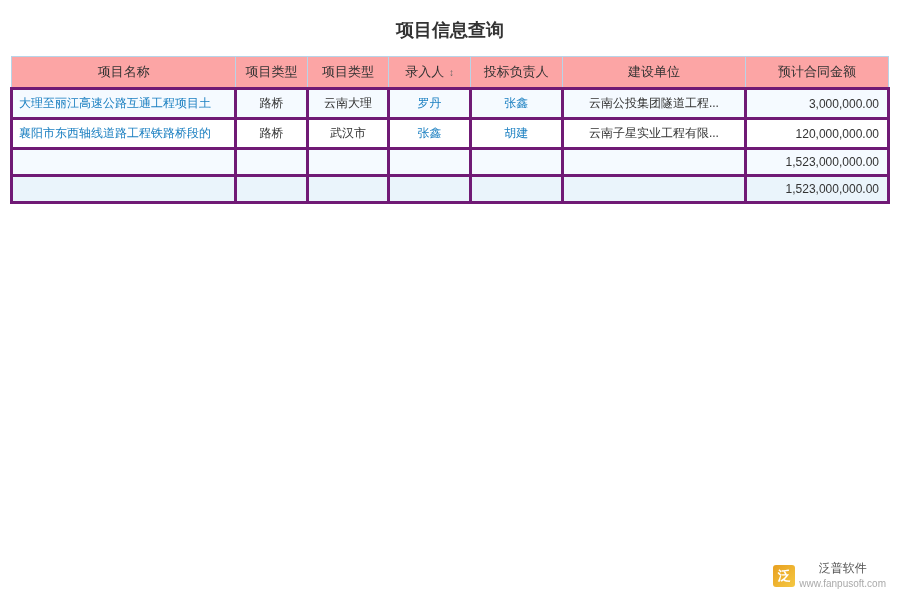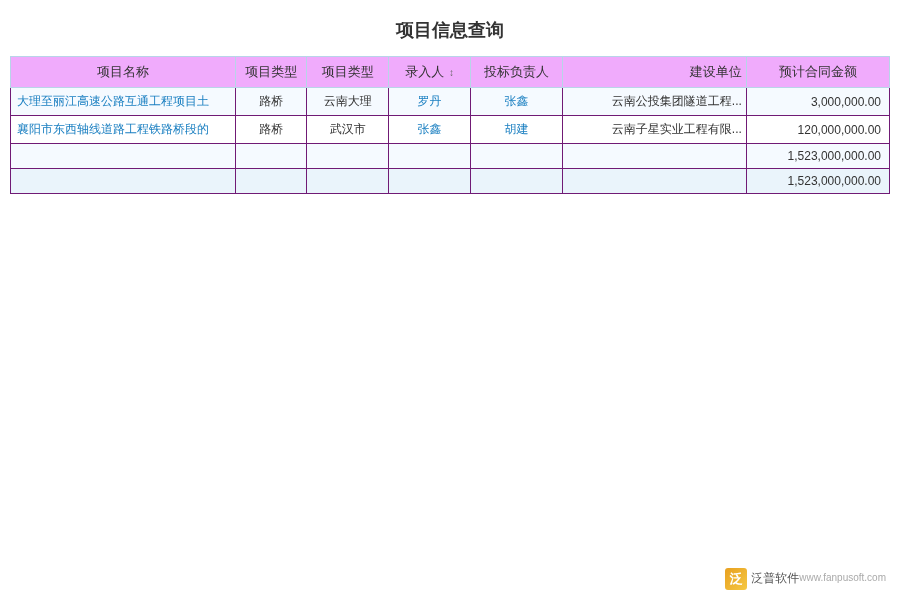"项目名称" thead tr { background-color: #f0abfc -> #fca5a5 }
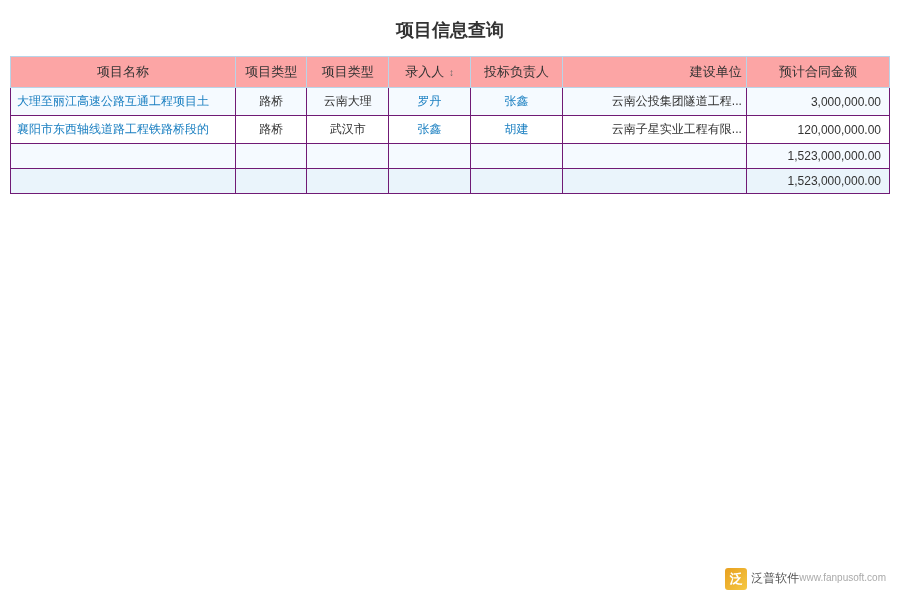"建设单位" .col-builder { text-align: right -> none }
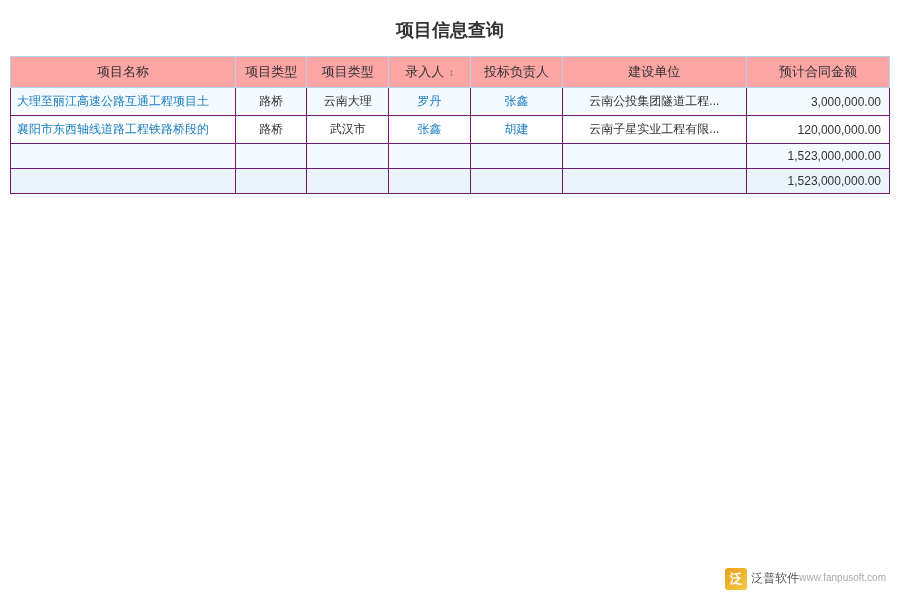"大理至丽江高速公路互通工程项目土" tbody td { border: 1px solid #701a75 -> 3px solid #701a75 }
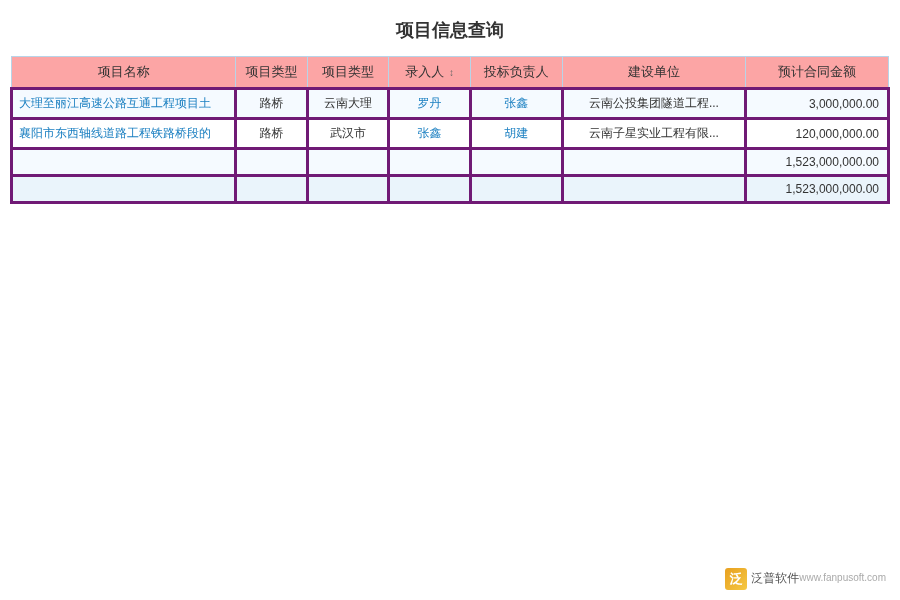"泛普软件" .footer-logo .logo-text { flex-direction: row -> column }
